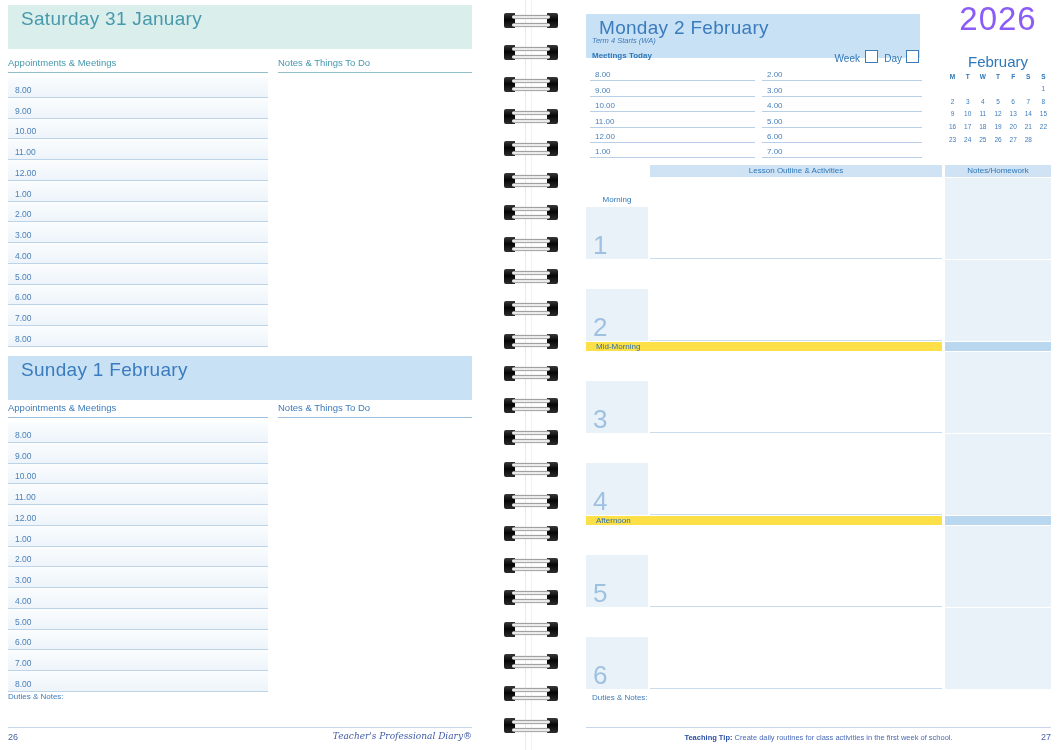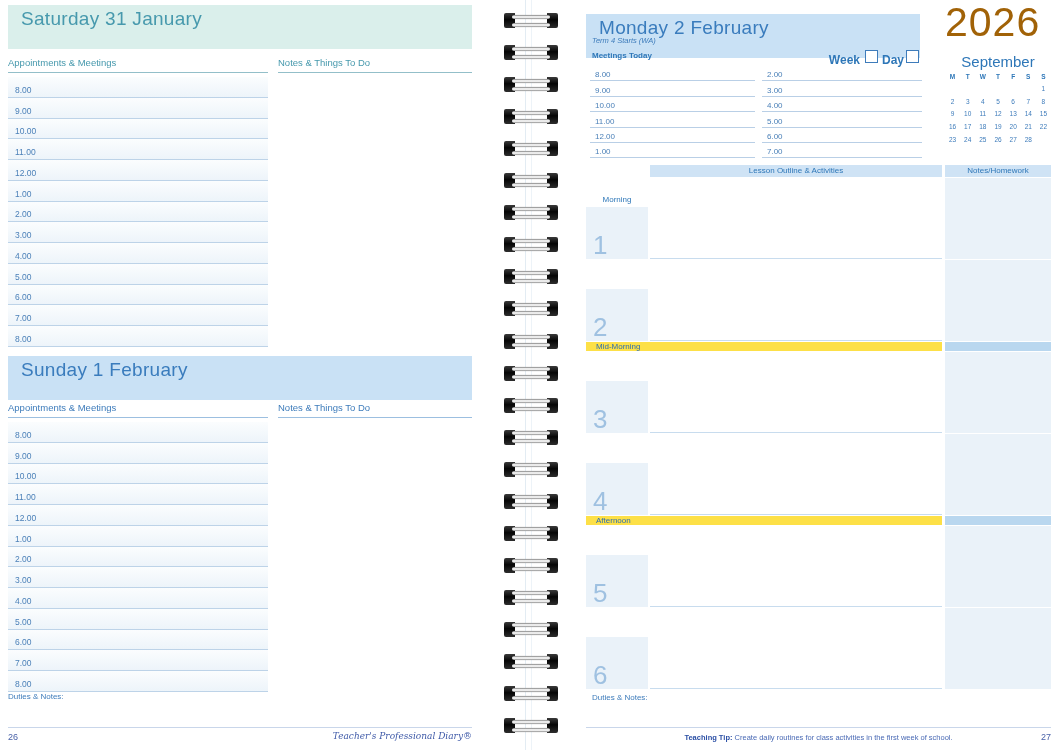"2026" .year { color: #a16207 -> #8b5cf6; font-size: 41px -> 33px; text-align: none -> center }
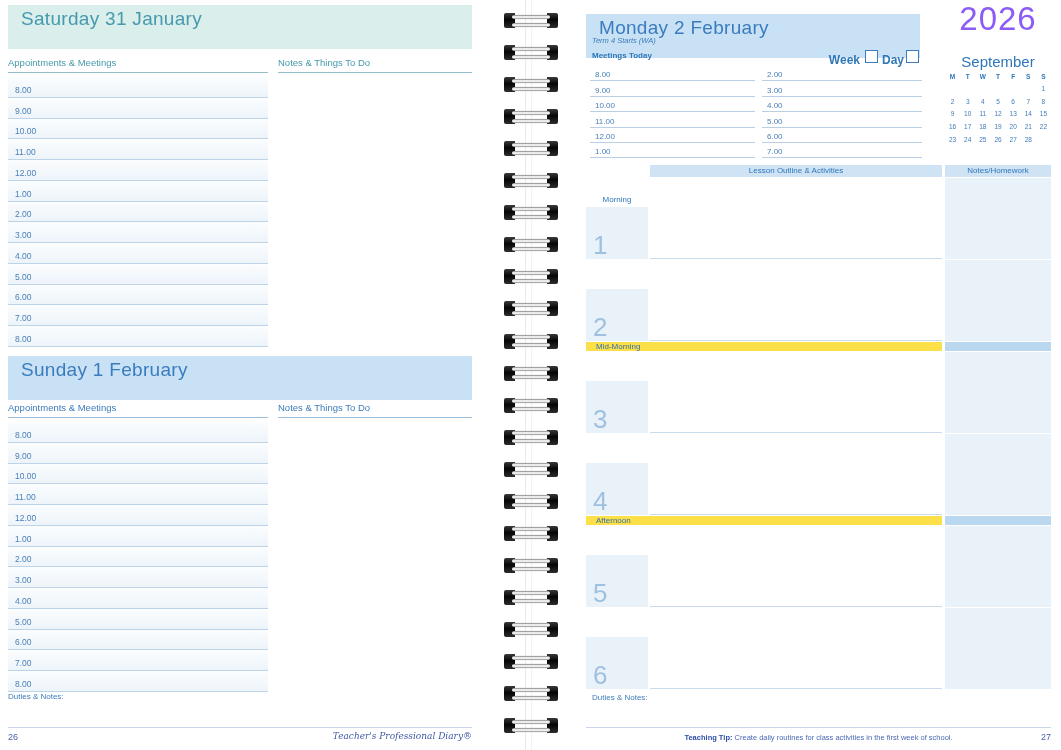"Week" .wd-label { font-size: 12px -> 10px; font-weight: bold -> normal }
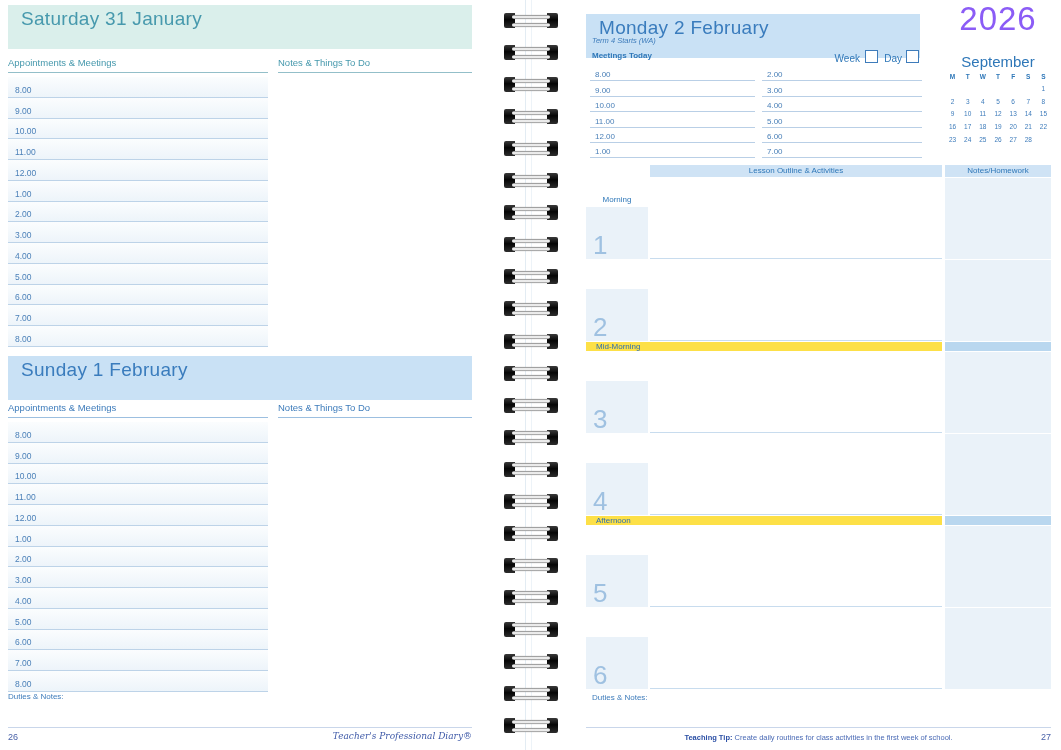"September" div.abs { text: September -> February }
